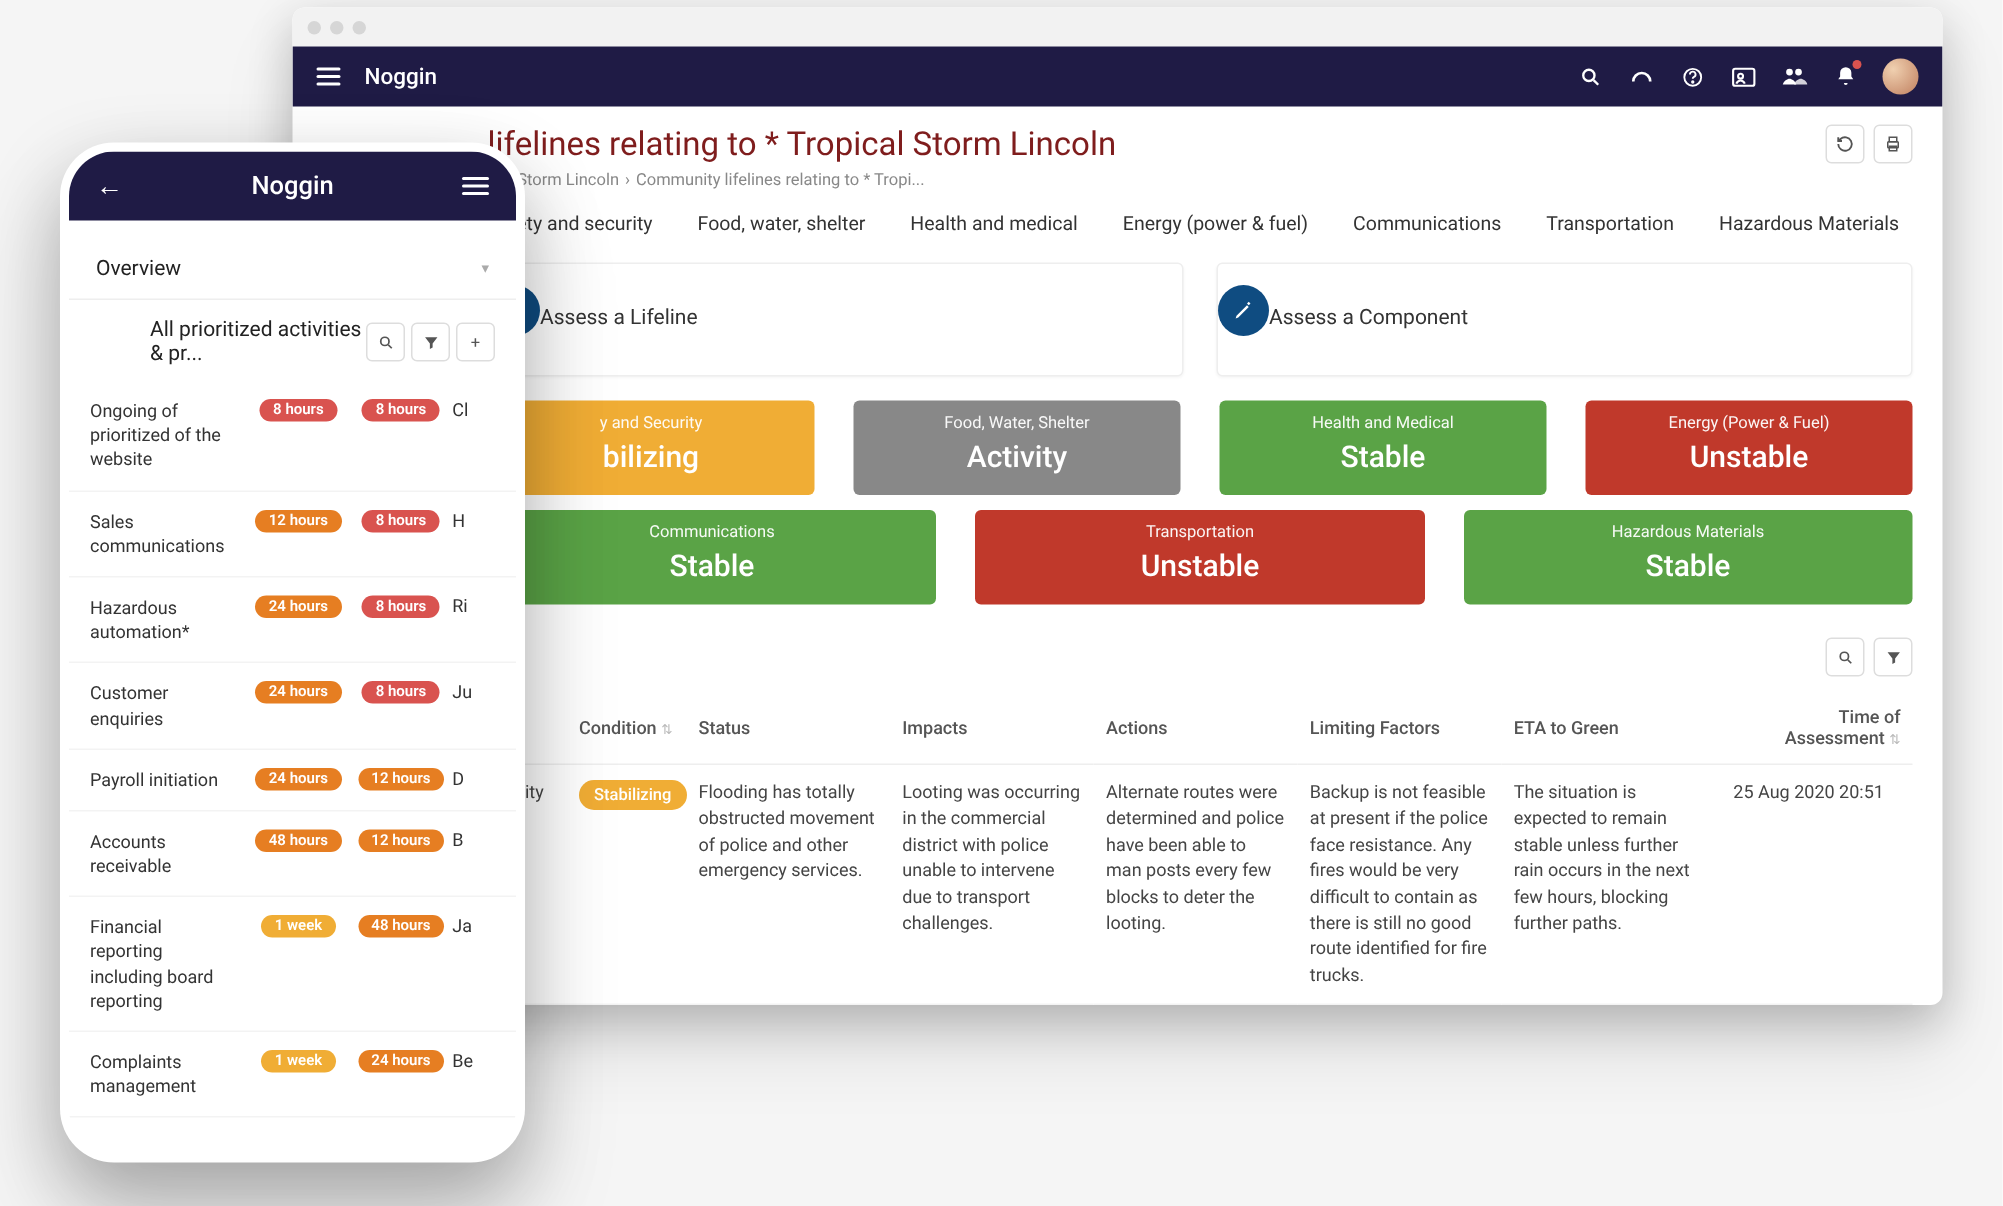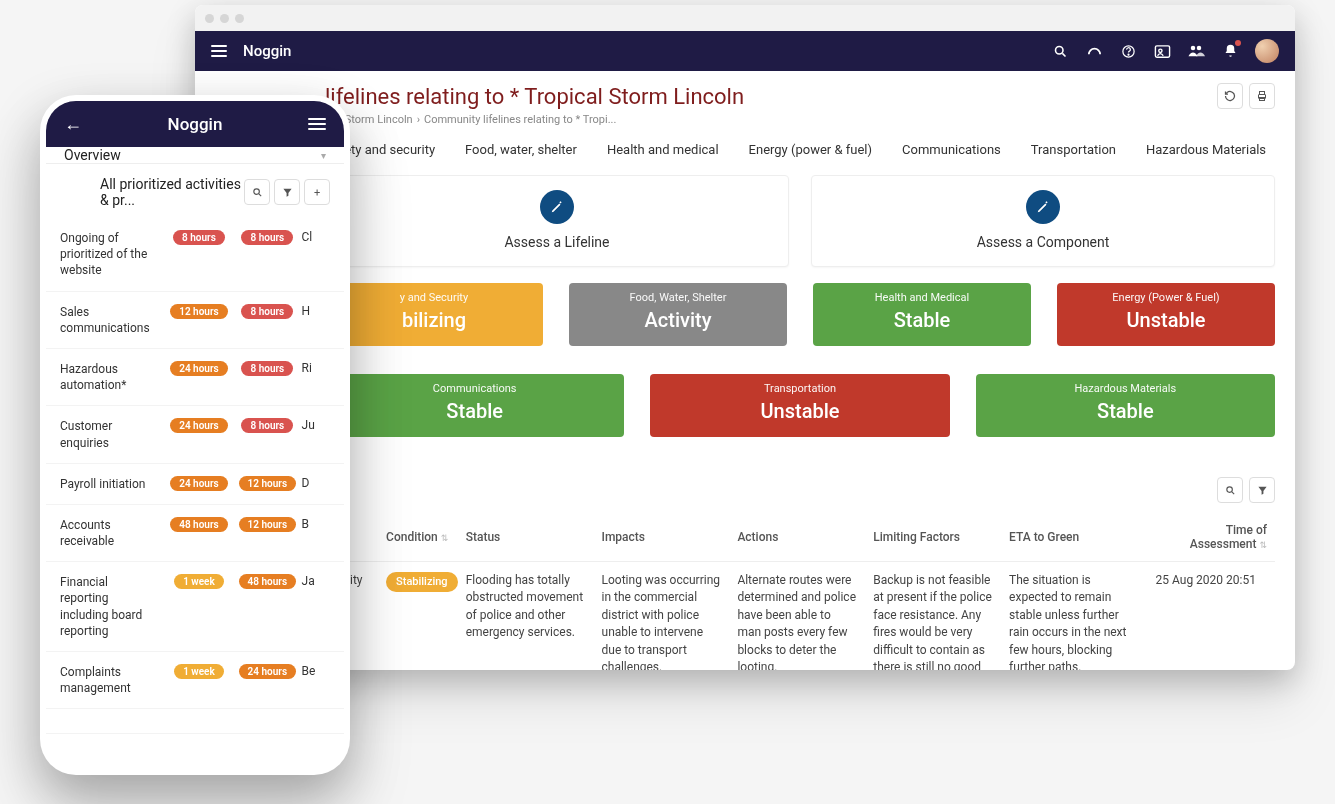"Overview" .mobile-tab { margin-top: none -> 12px; padding: 0 18px -> 12px 18px }
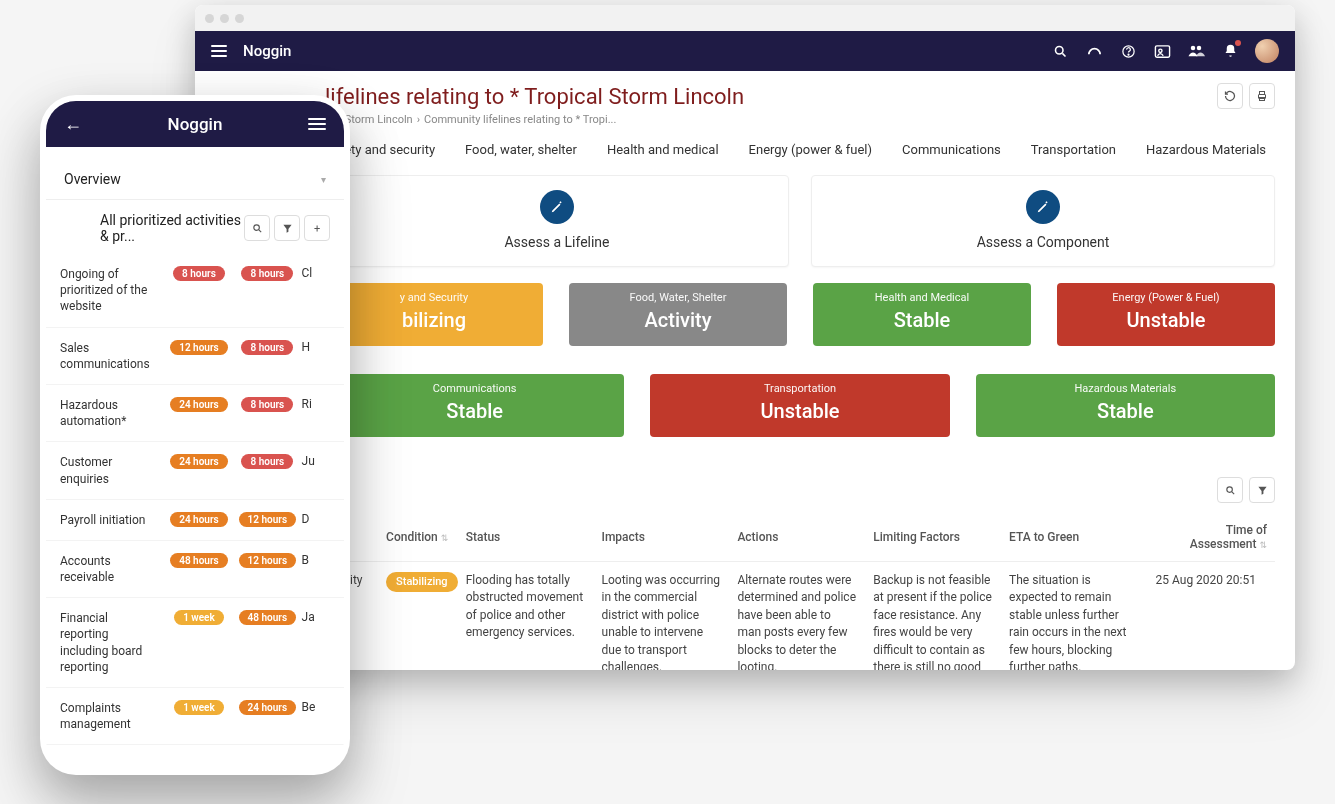"Assess a Lifeline" .action-card { flex-direction: column -> row }
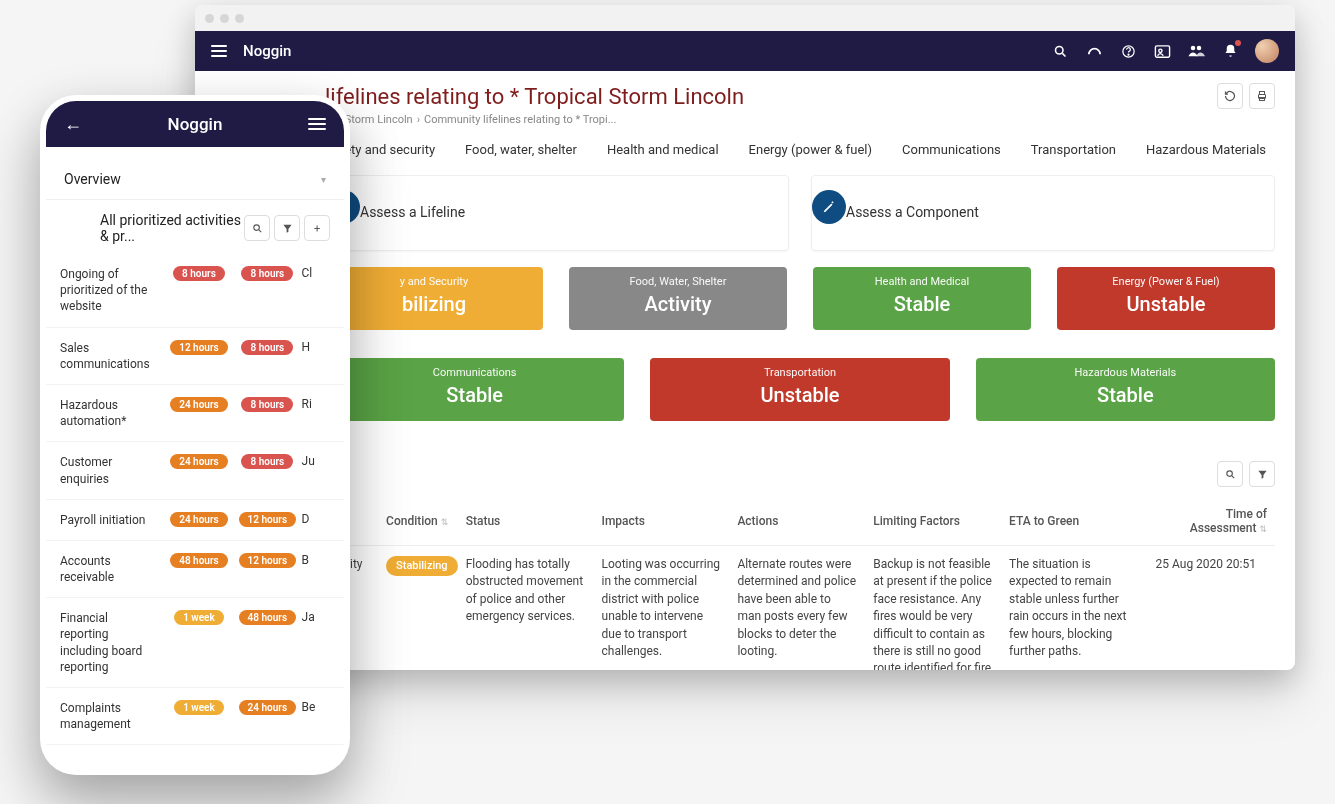"y and Security" .lifeline-row { margin-bottom: 28px -> 10px }
